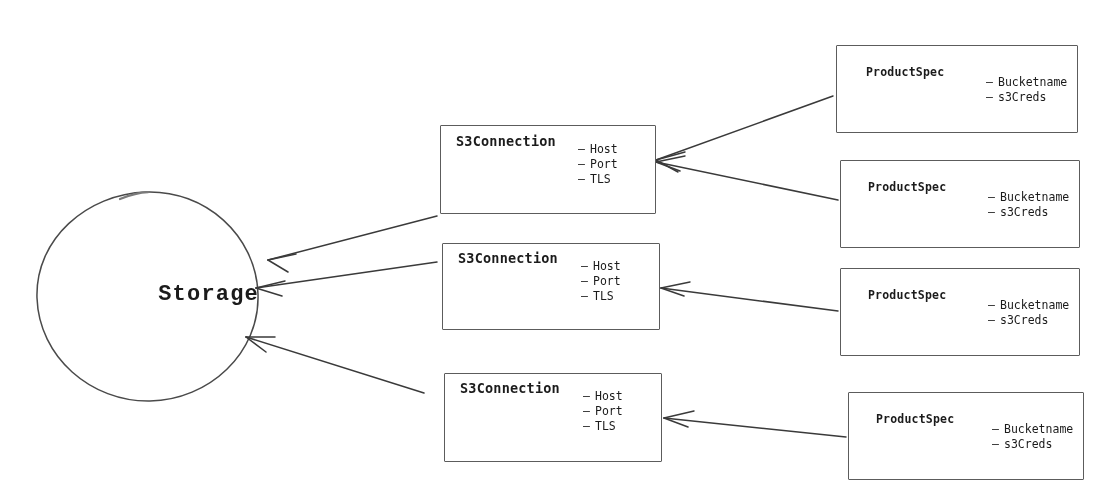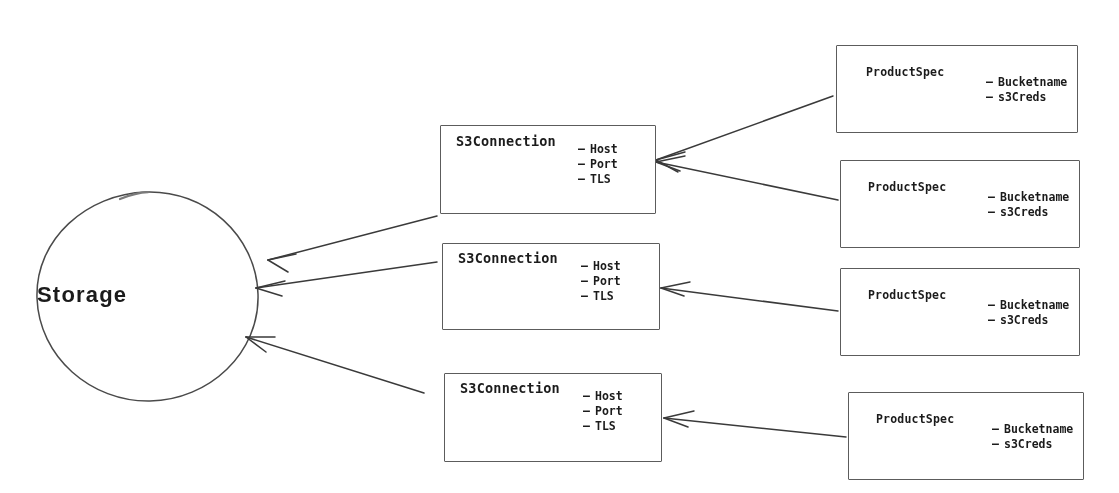"– Bucketname" .node-attrs { font-weight: 700 -> 400 }
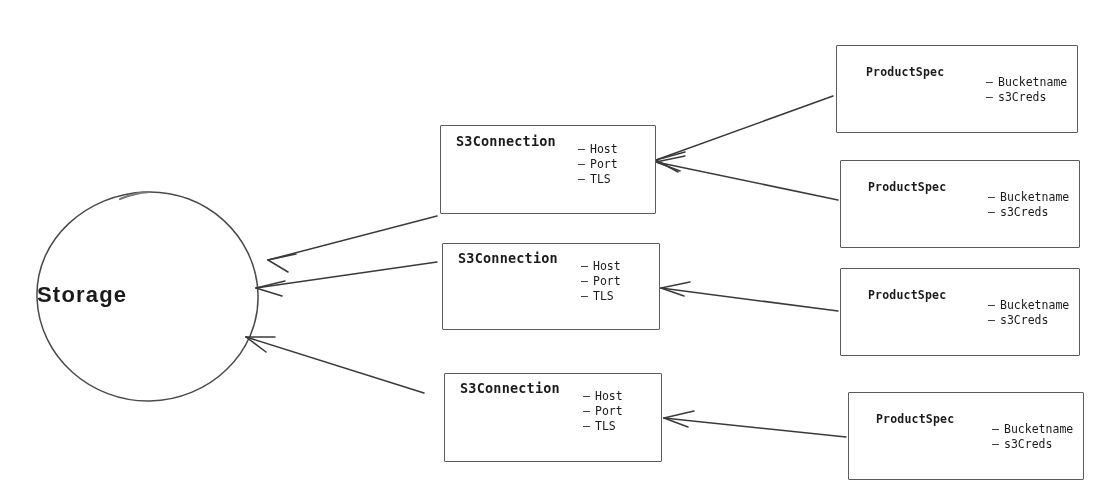"Storage" .circle-label { font-family: Liberation Sans, sans-serif -> Liberation Mono, monospace; text-align: left -> right }
